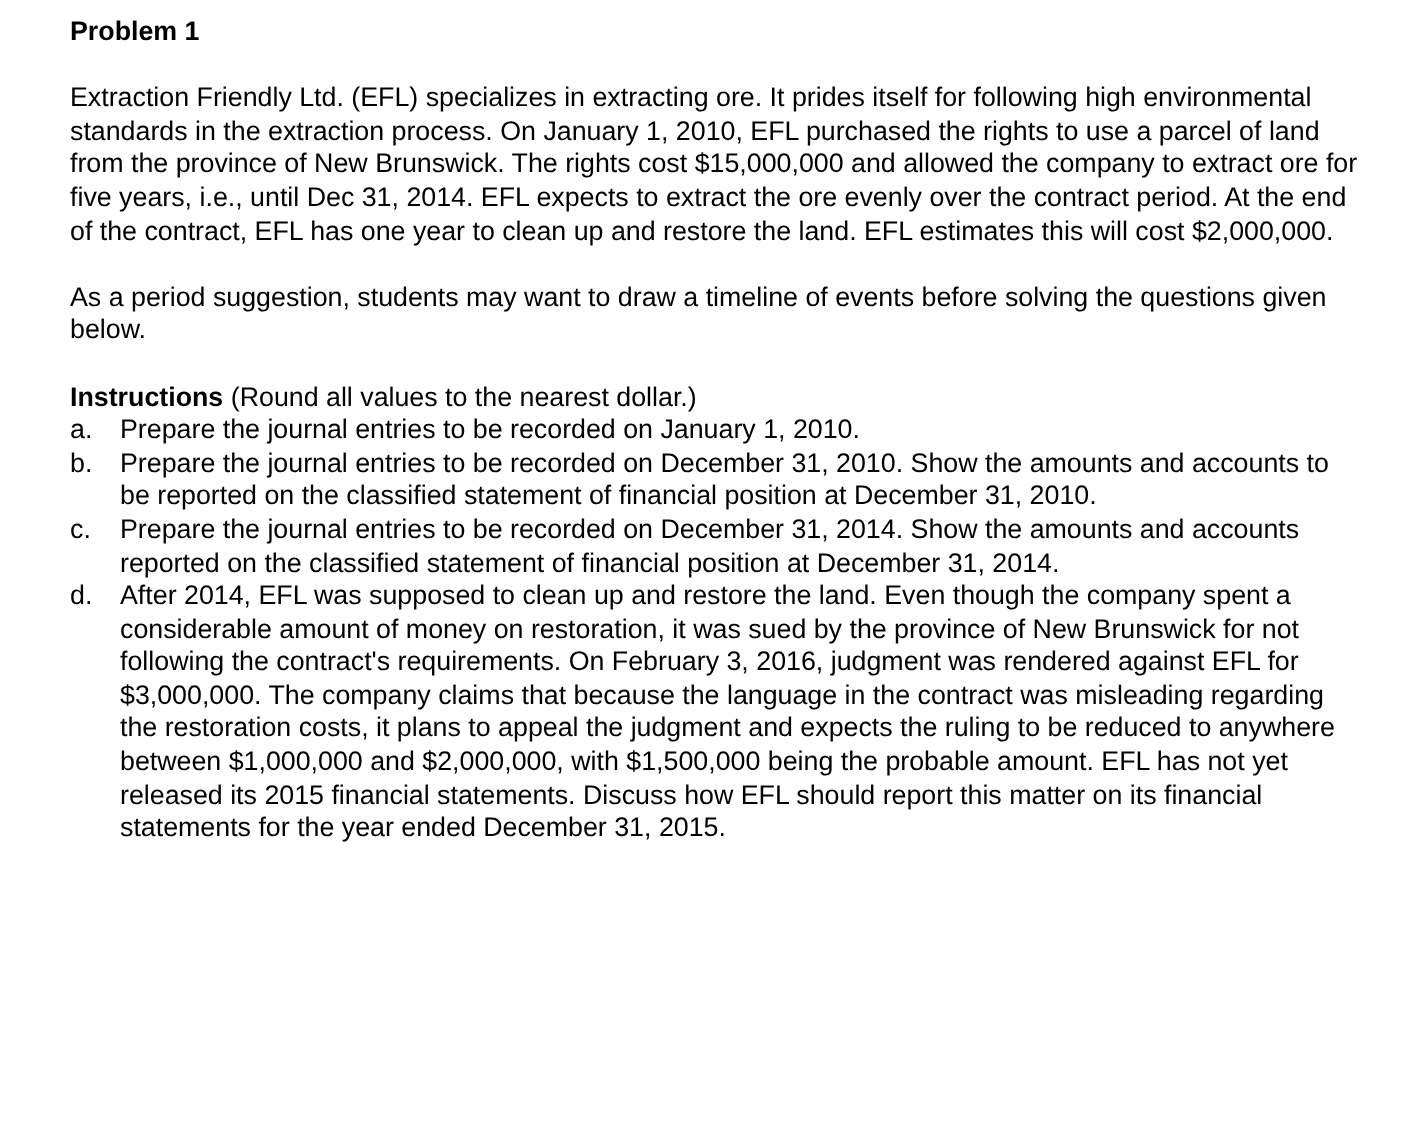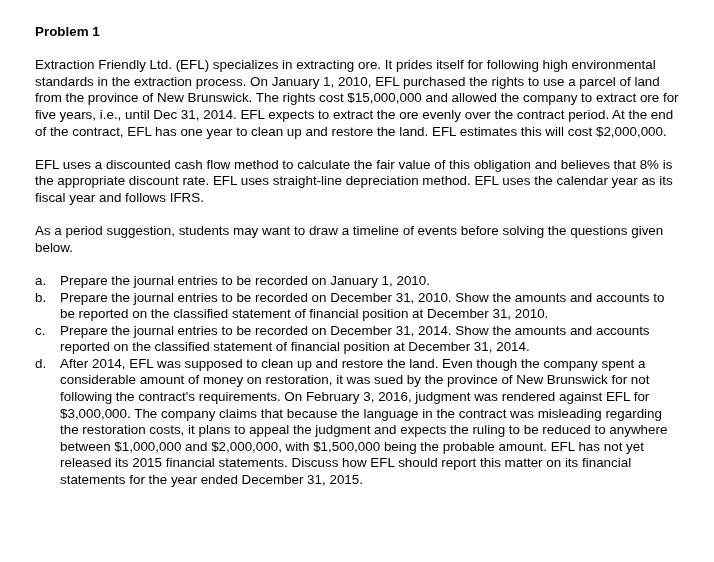"Problem 1" .page { padding: 24px 34px 0 35px -> 8px 34px 0 35px }
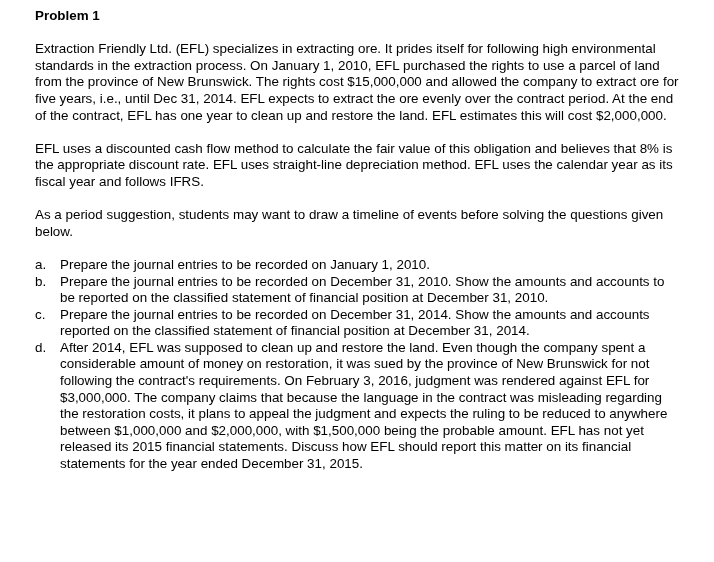"EFL uses a discounted cash" p.para { html: <p>EFL uses a discounted cash flow method to calculate the fair value of this obligation and believes that 8% is the appropriate discount rate. EFL uses straight-line depreciation method. EFL uses the calendar year as its fiscal year and follows IFRS.</p> -> none }
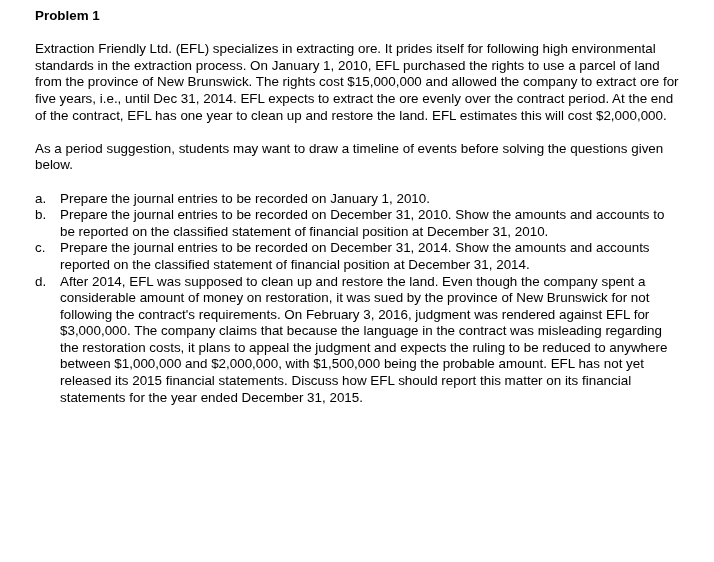"Instructions (Round all values to" p.instructions-line { html: none -> <p><span>Instructions</span><span> (Round all values to the nearest dollar.)</span></p> }
